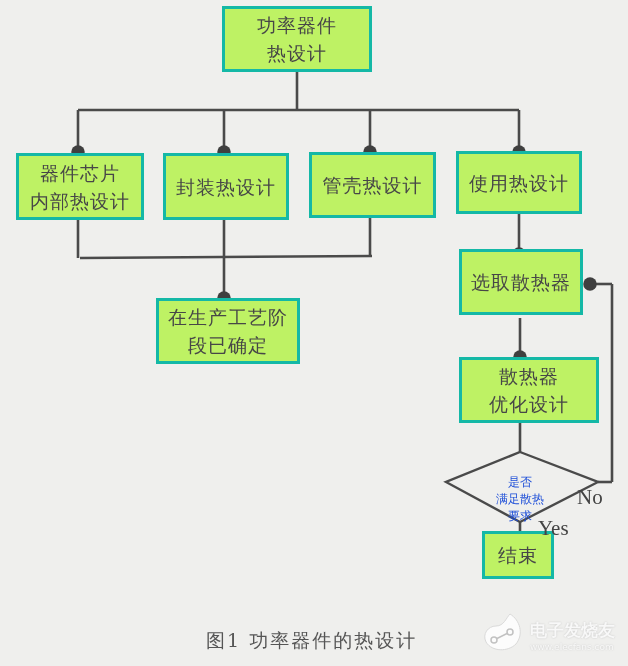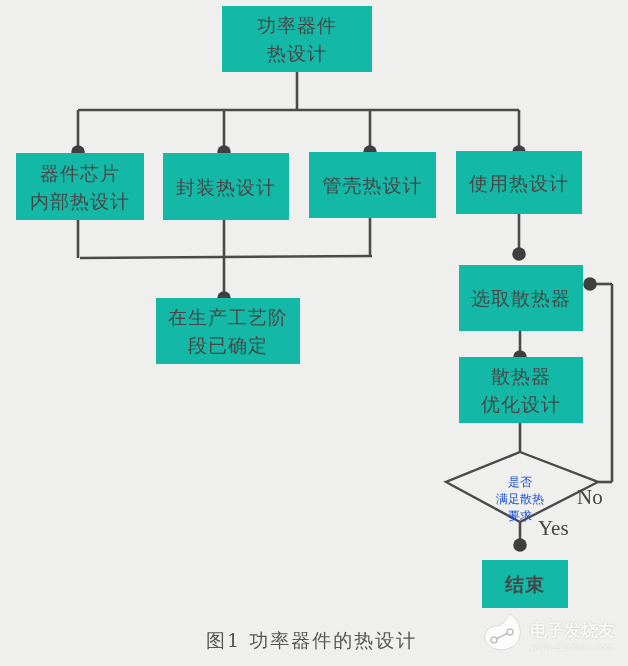"功率器件" .box { background: #14b8a6 -> #bef264; border: 6px solid #14b8a6 -> 3px solid #14b8a6 }
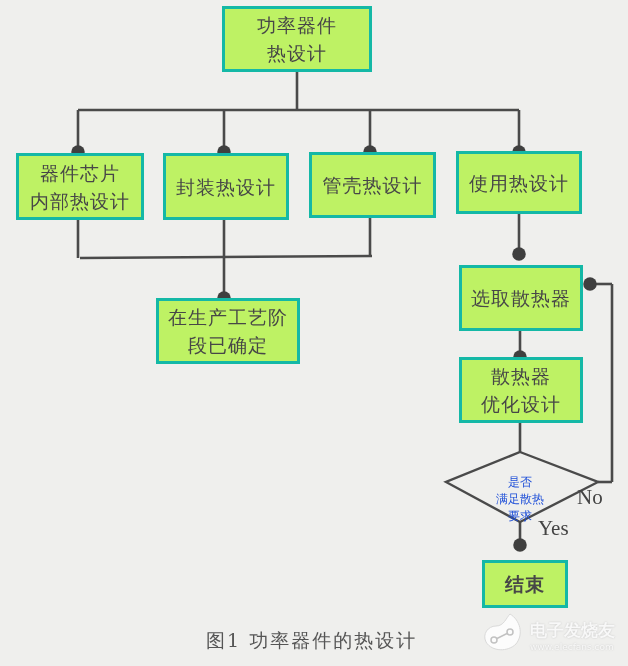"选取散热器" div.box { top: 265px -> 249px }
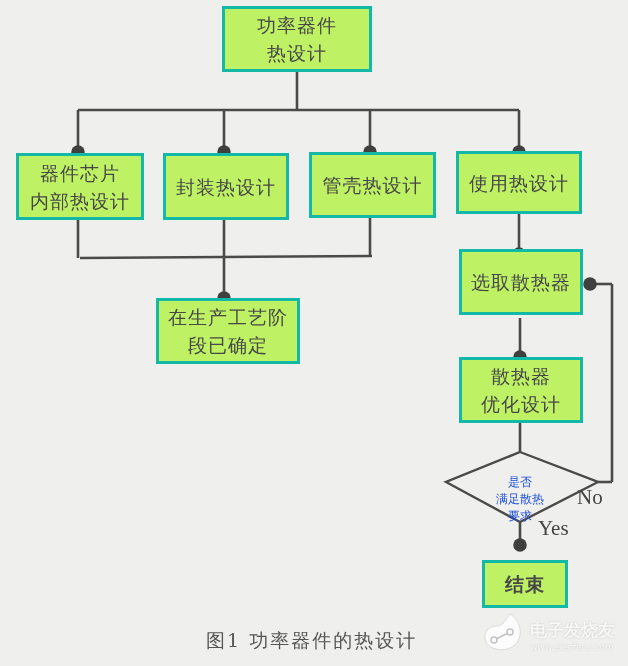"散热器" div.box { width: 124px -> 140px }
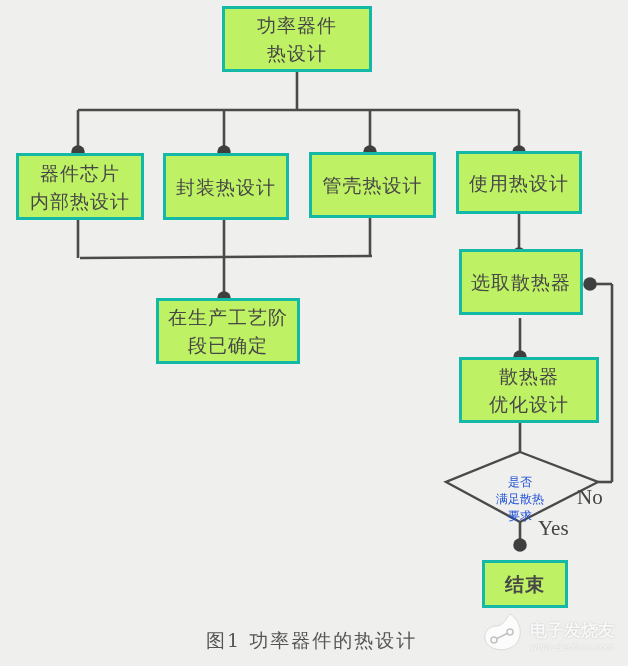"结束" div.box { font-weight: bold -> none; top: 560px -> 531px; width: 86px -> 72px }
